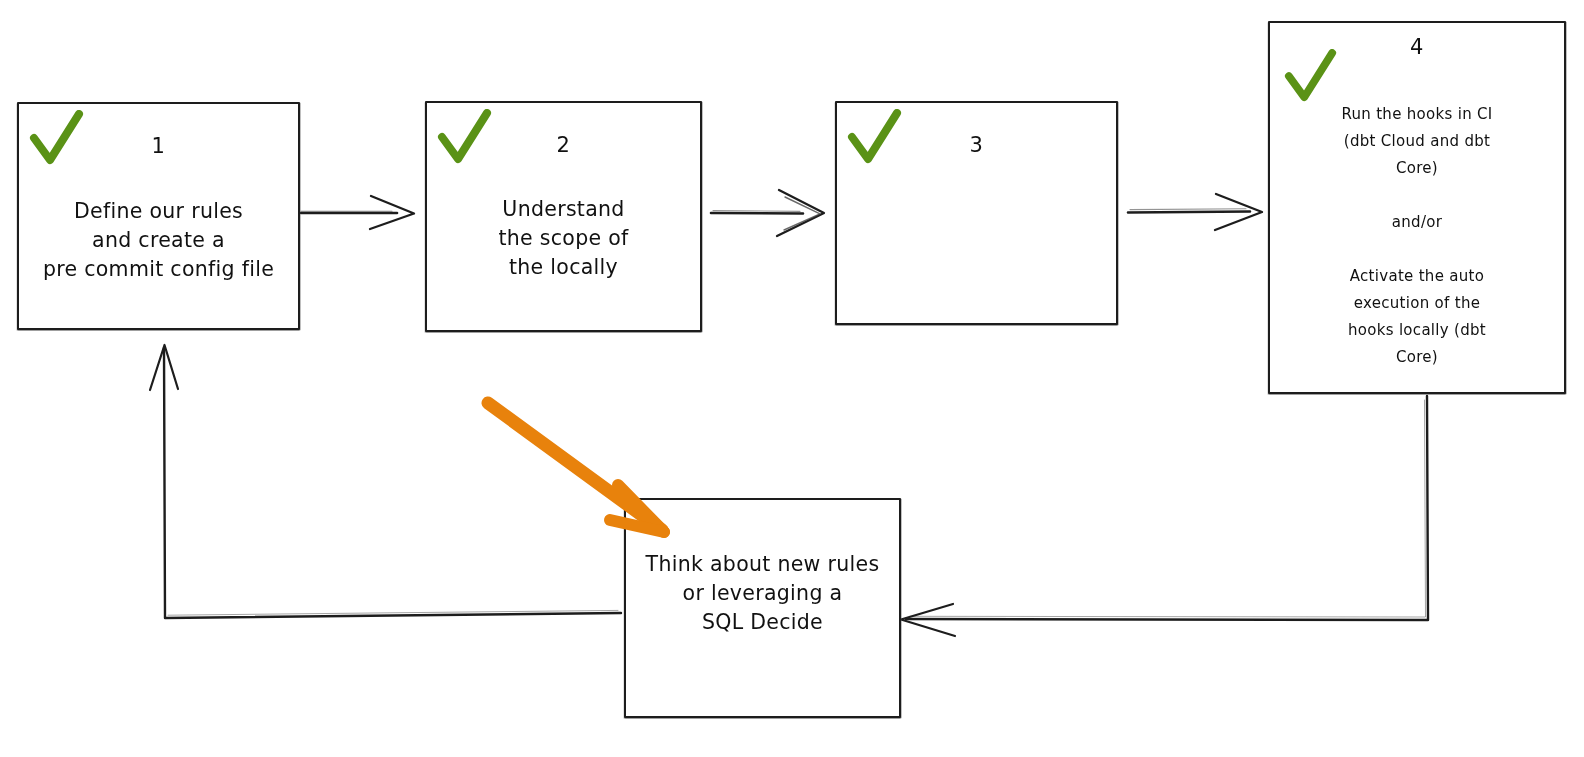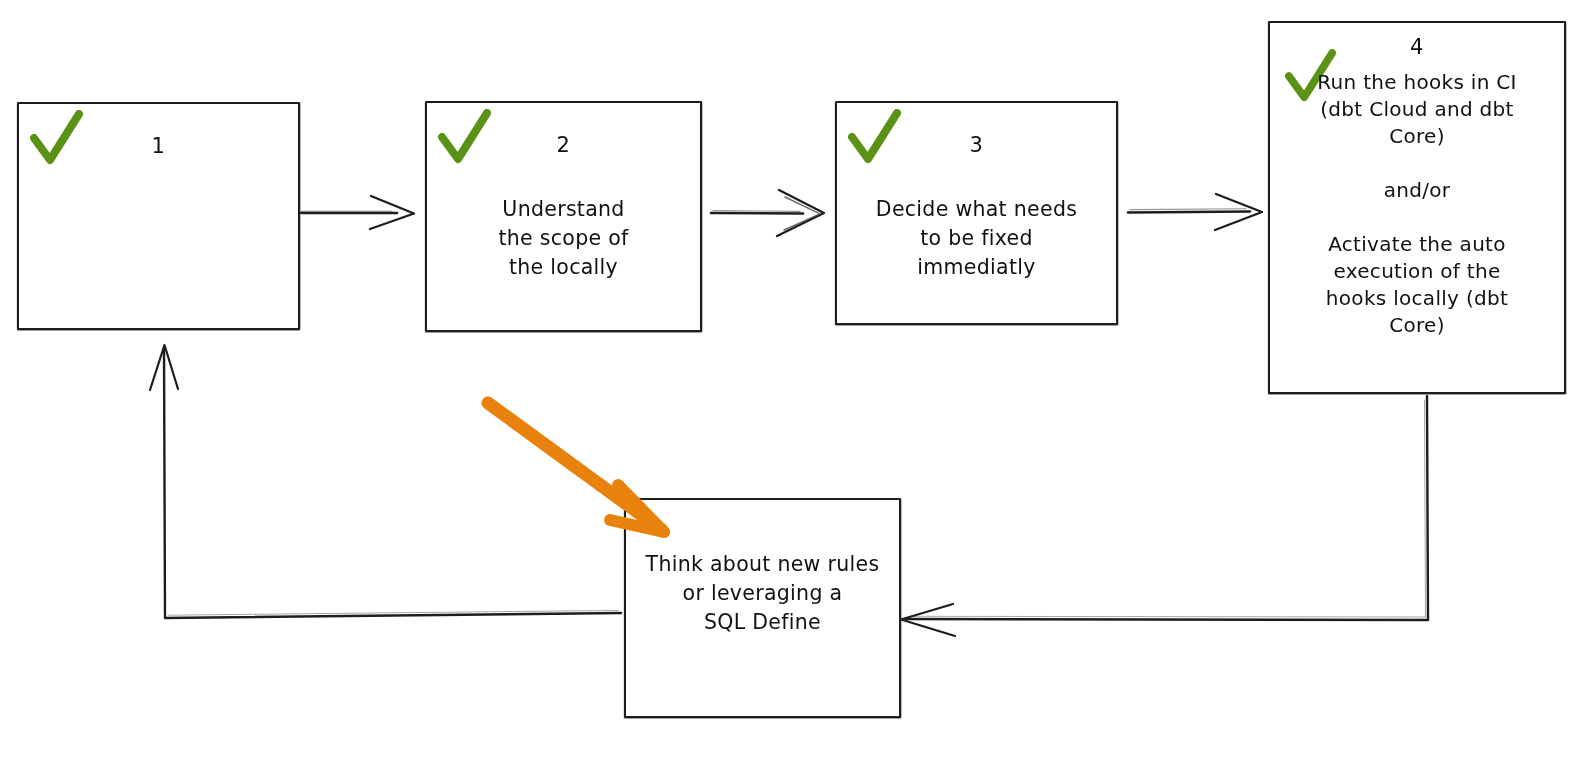"Run the hooks in CI" #node-4 .node-text { font-size: 20px -> 15px; top: 46px -> 78px }
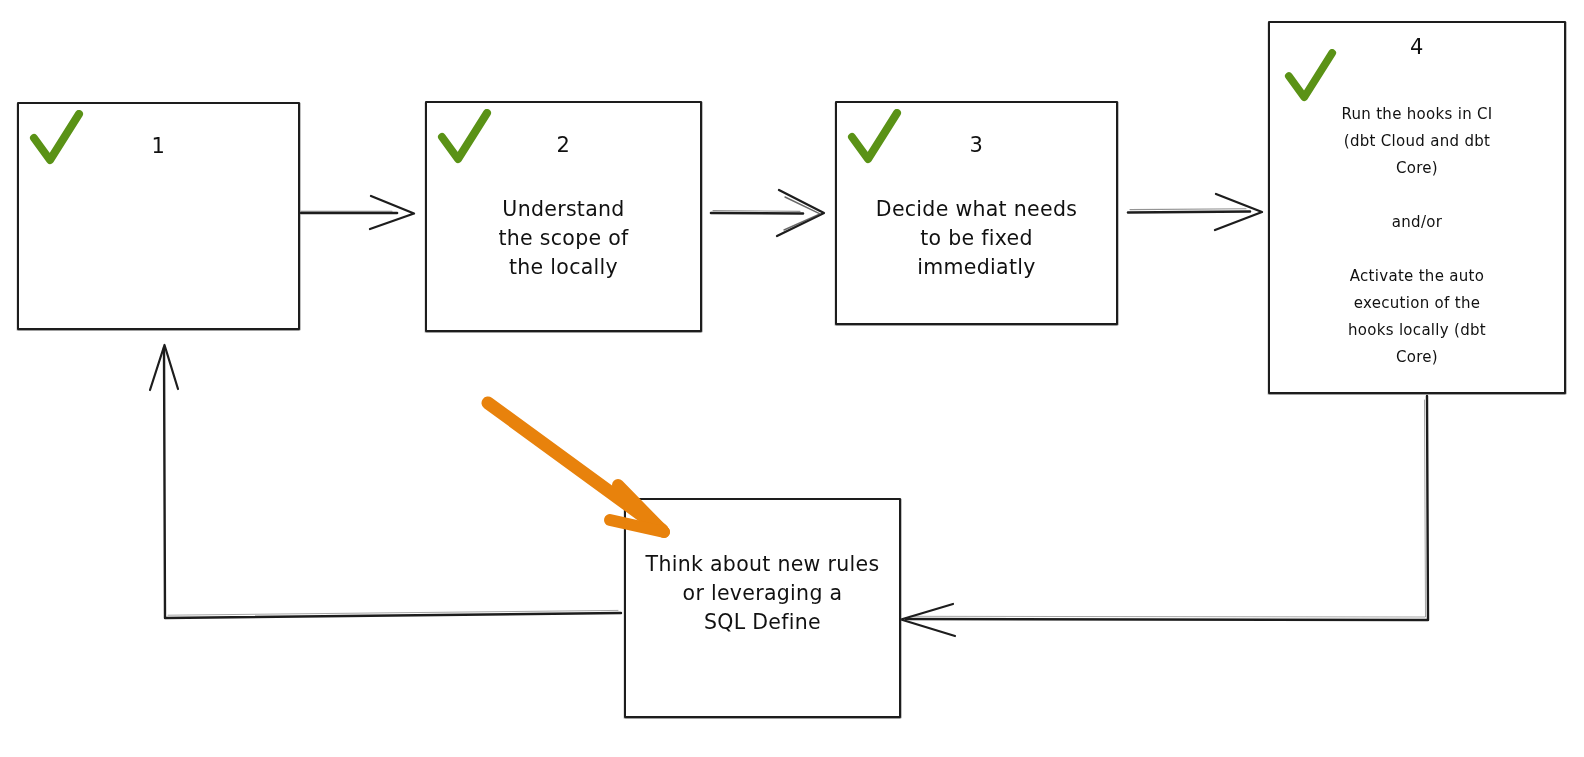"Define our rules" div.node-text { html: none -> <div>Define our rules and create a pre commit config file</div> }
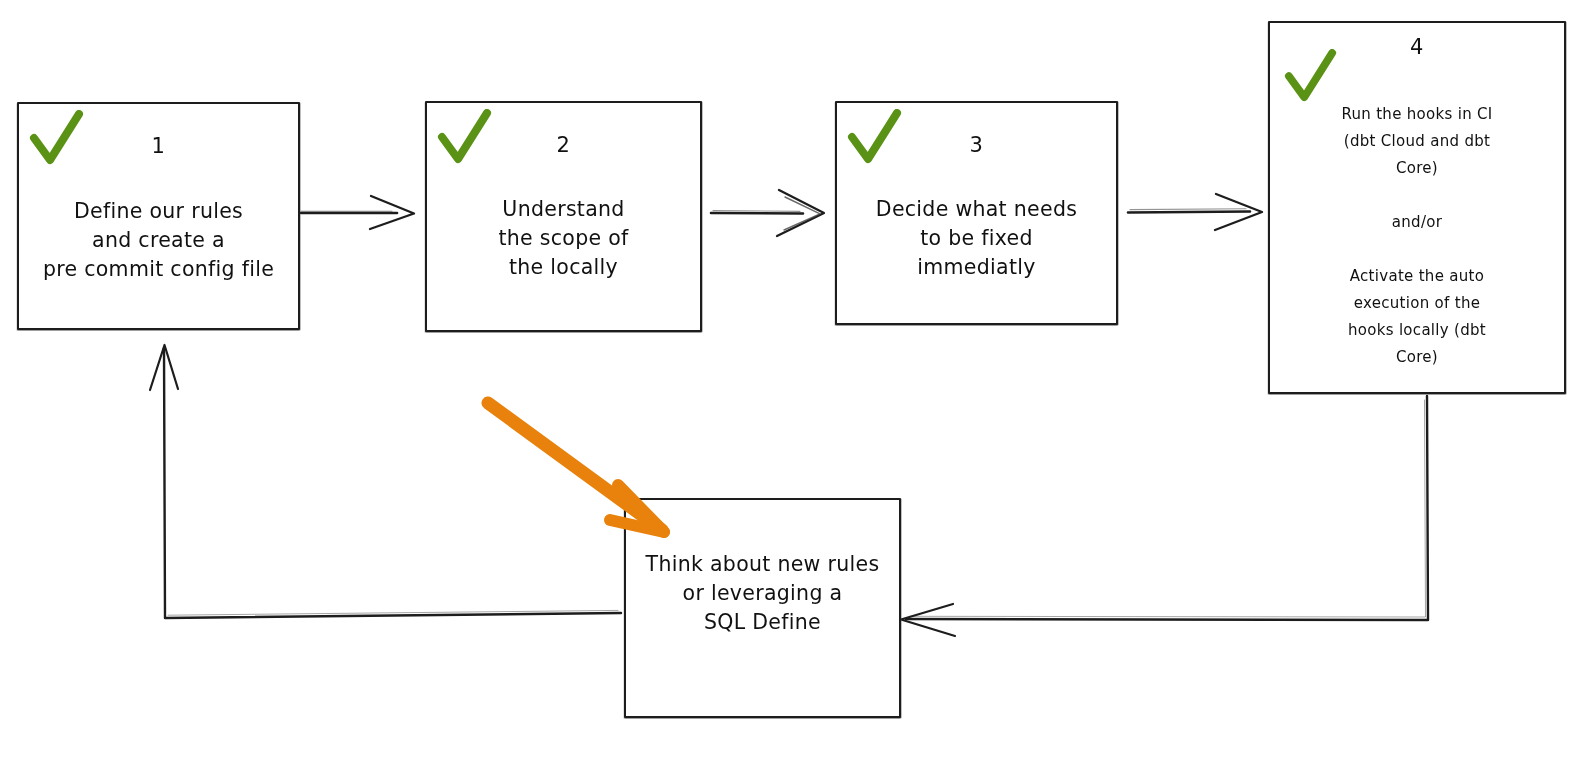"Decide what needs" div.node-text { html: <div>Decide what needs to be fixed immediatly</div> -> none }
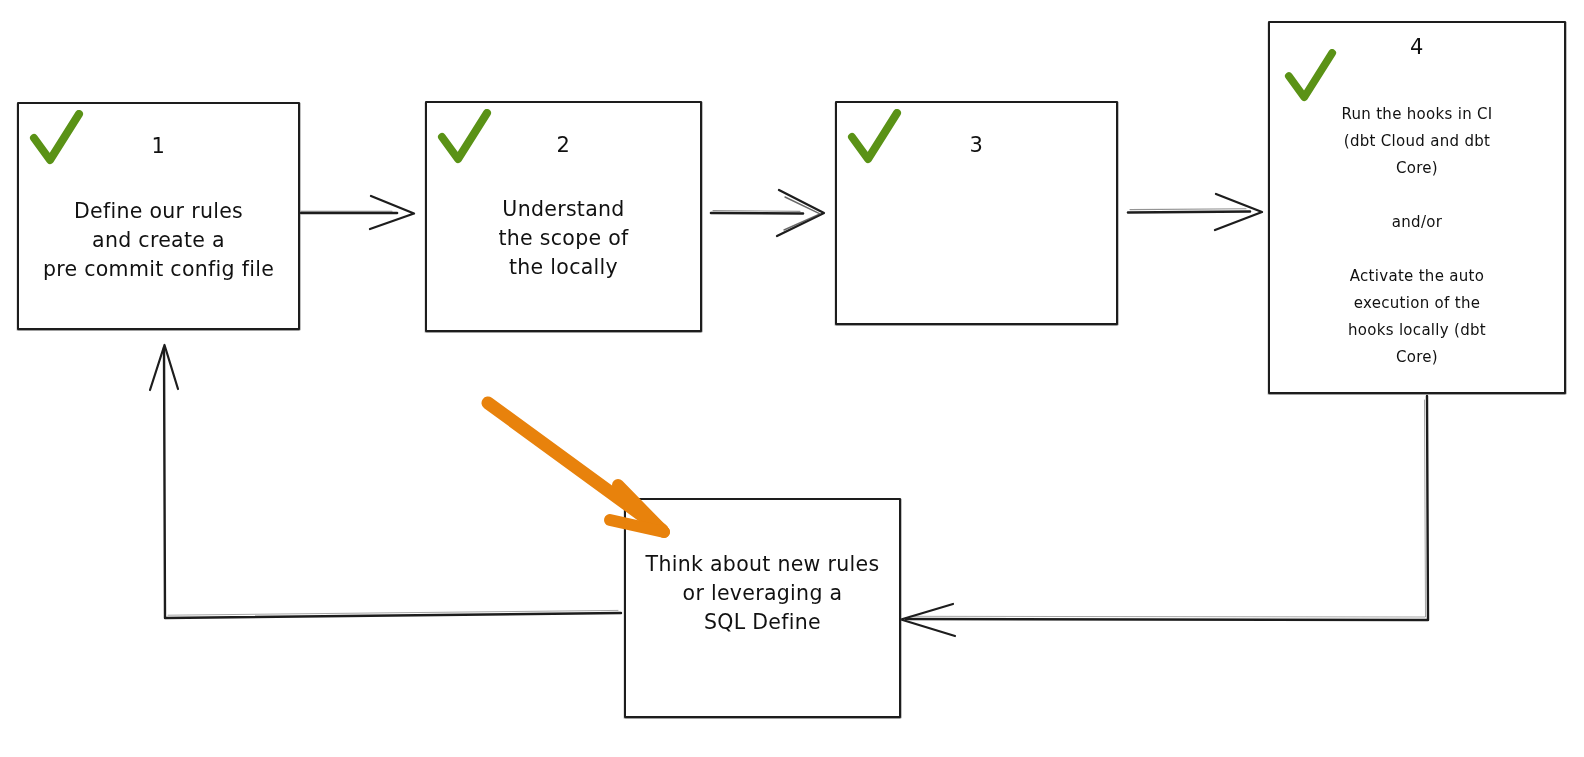"Think about new rules" div.node-text { text: Define -> Decide }
